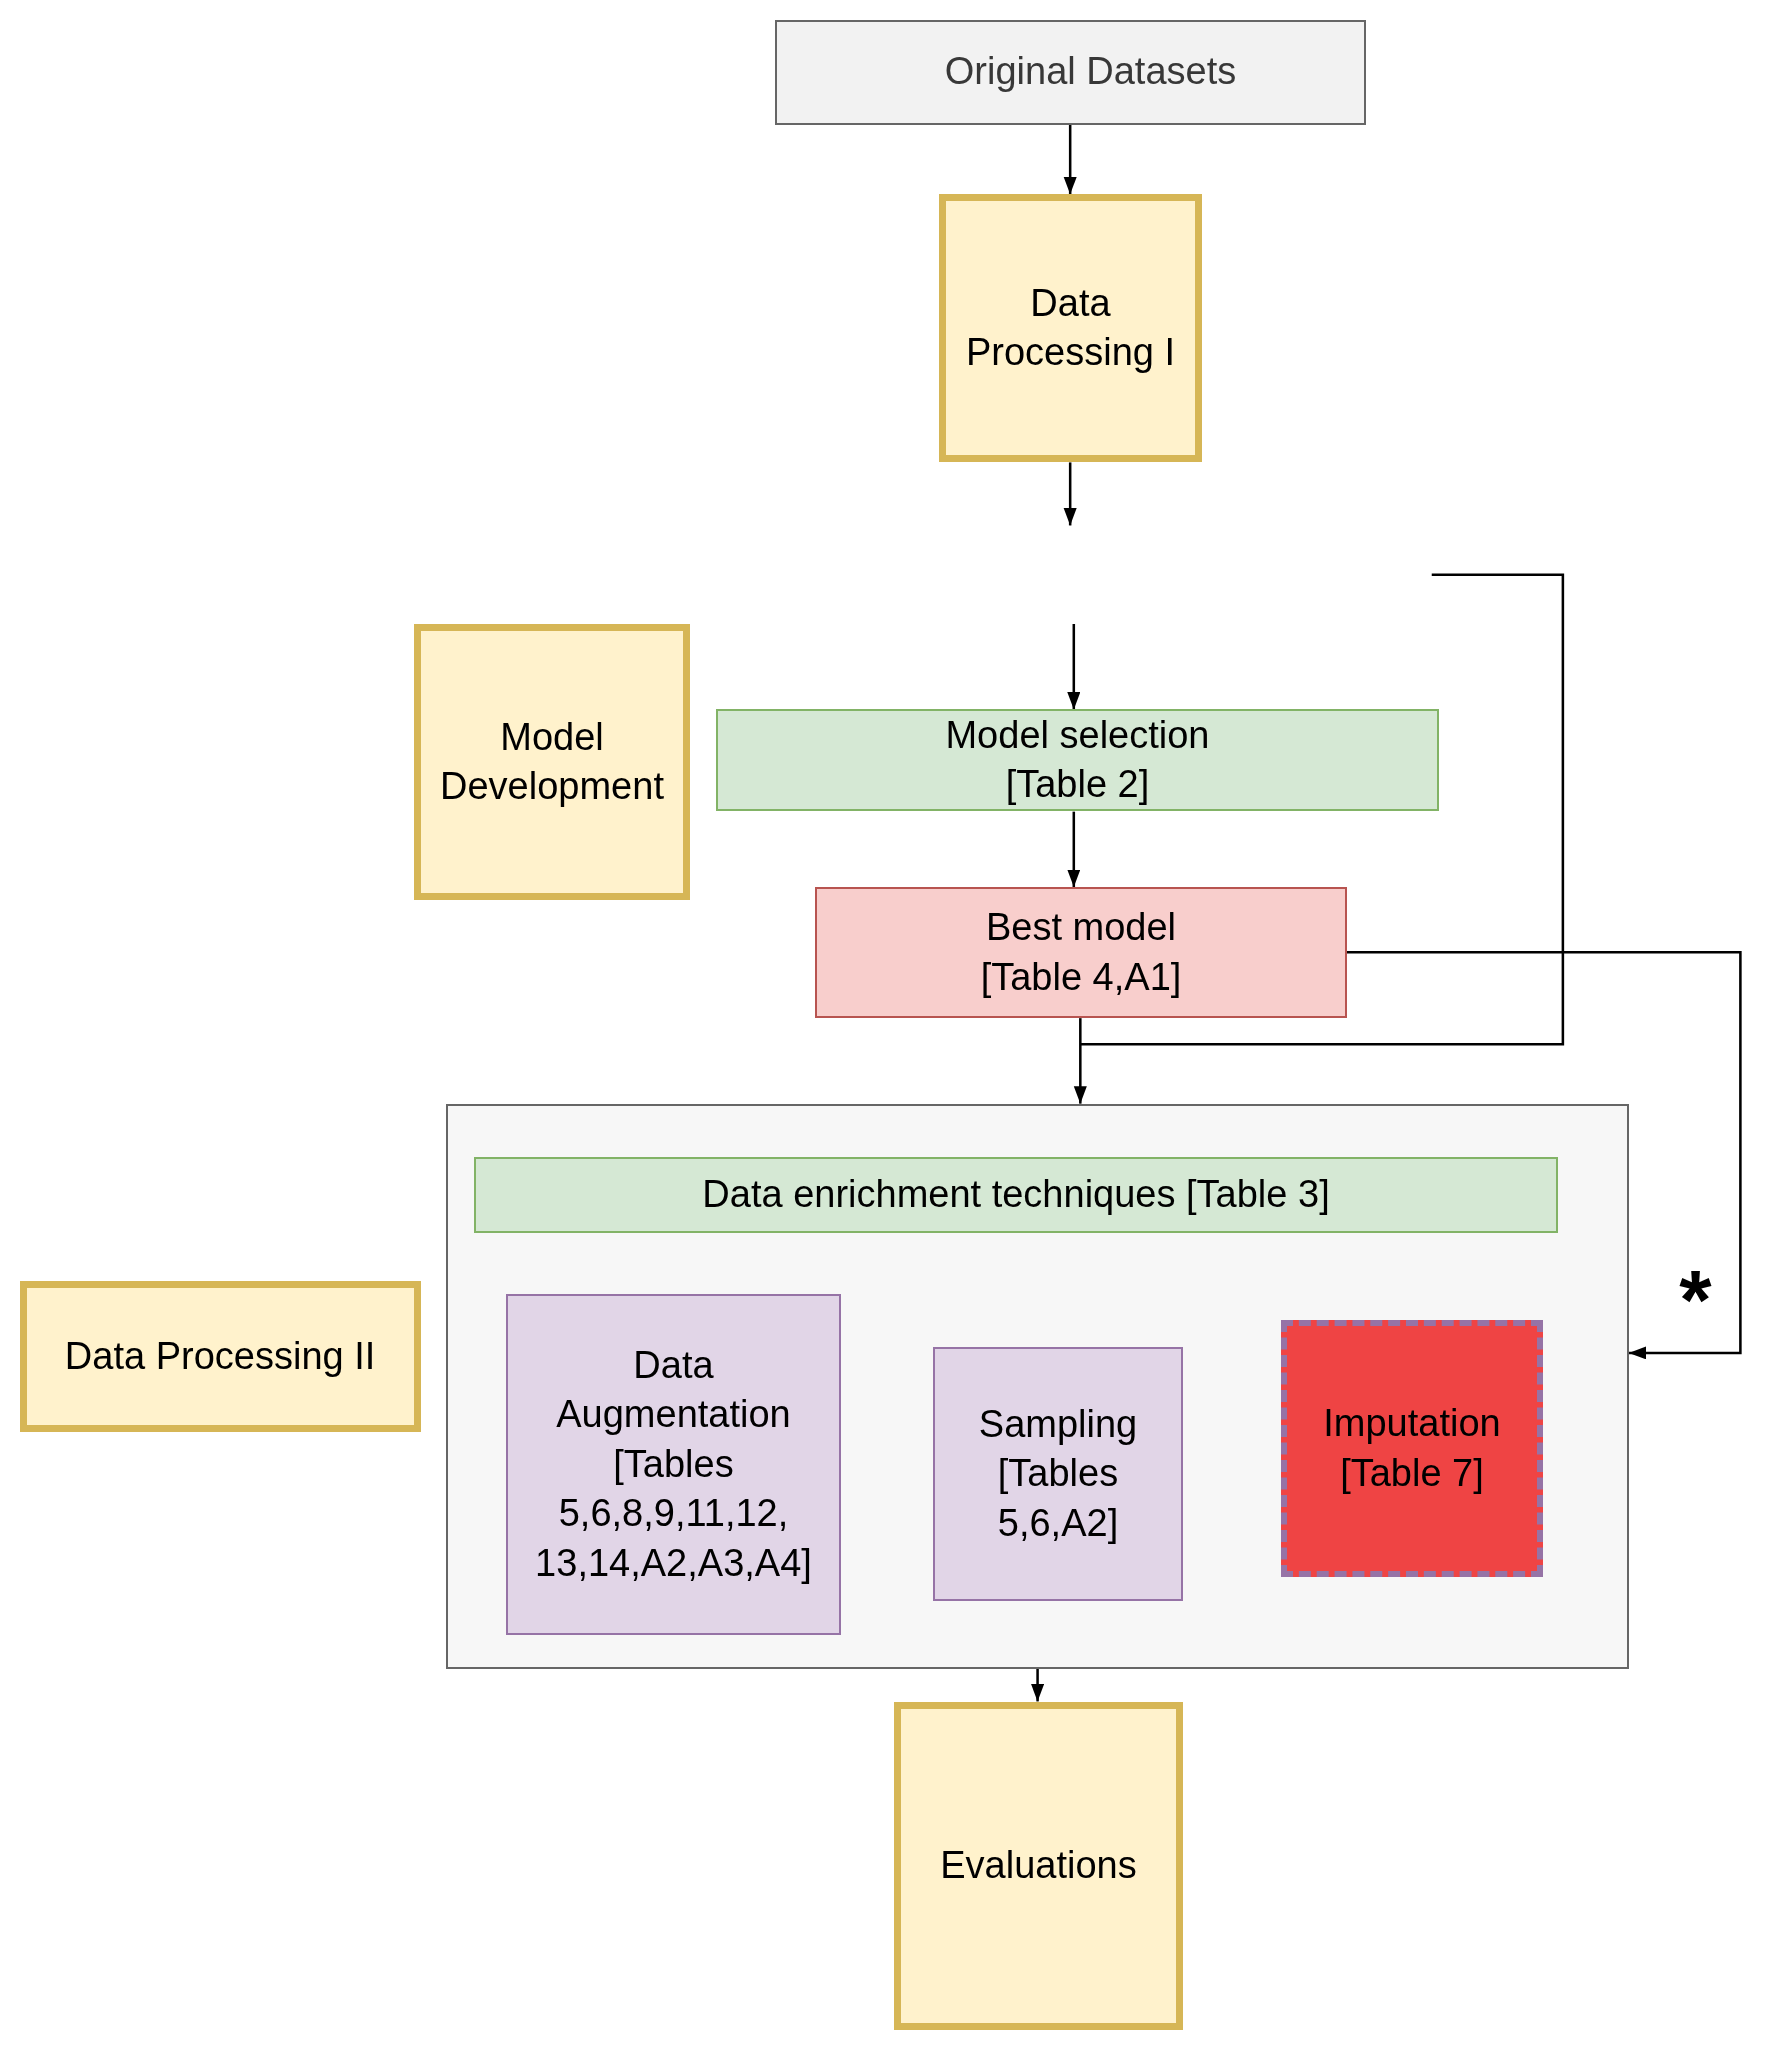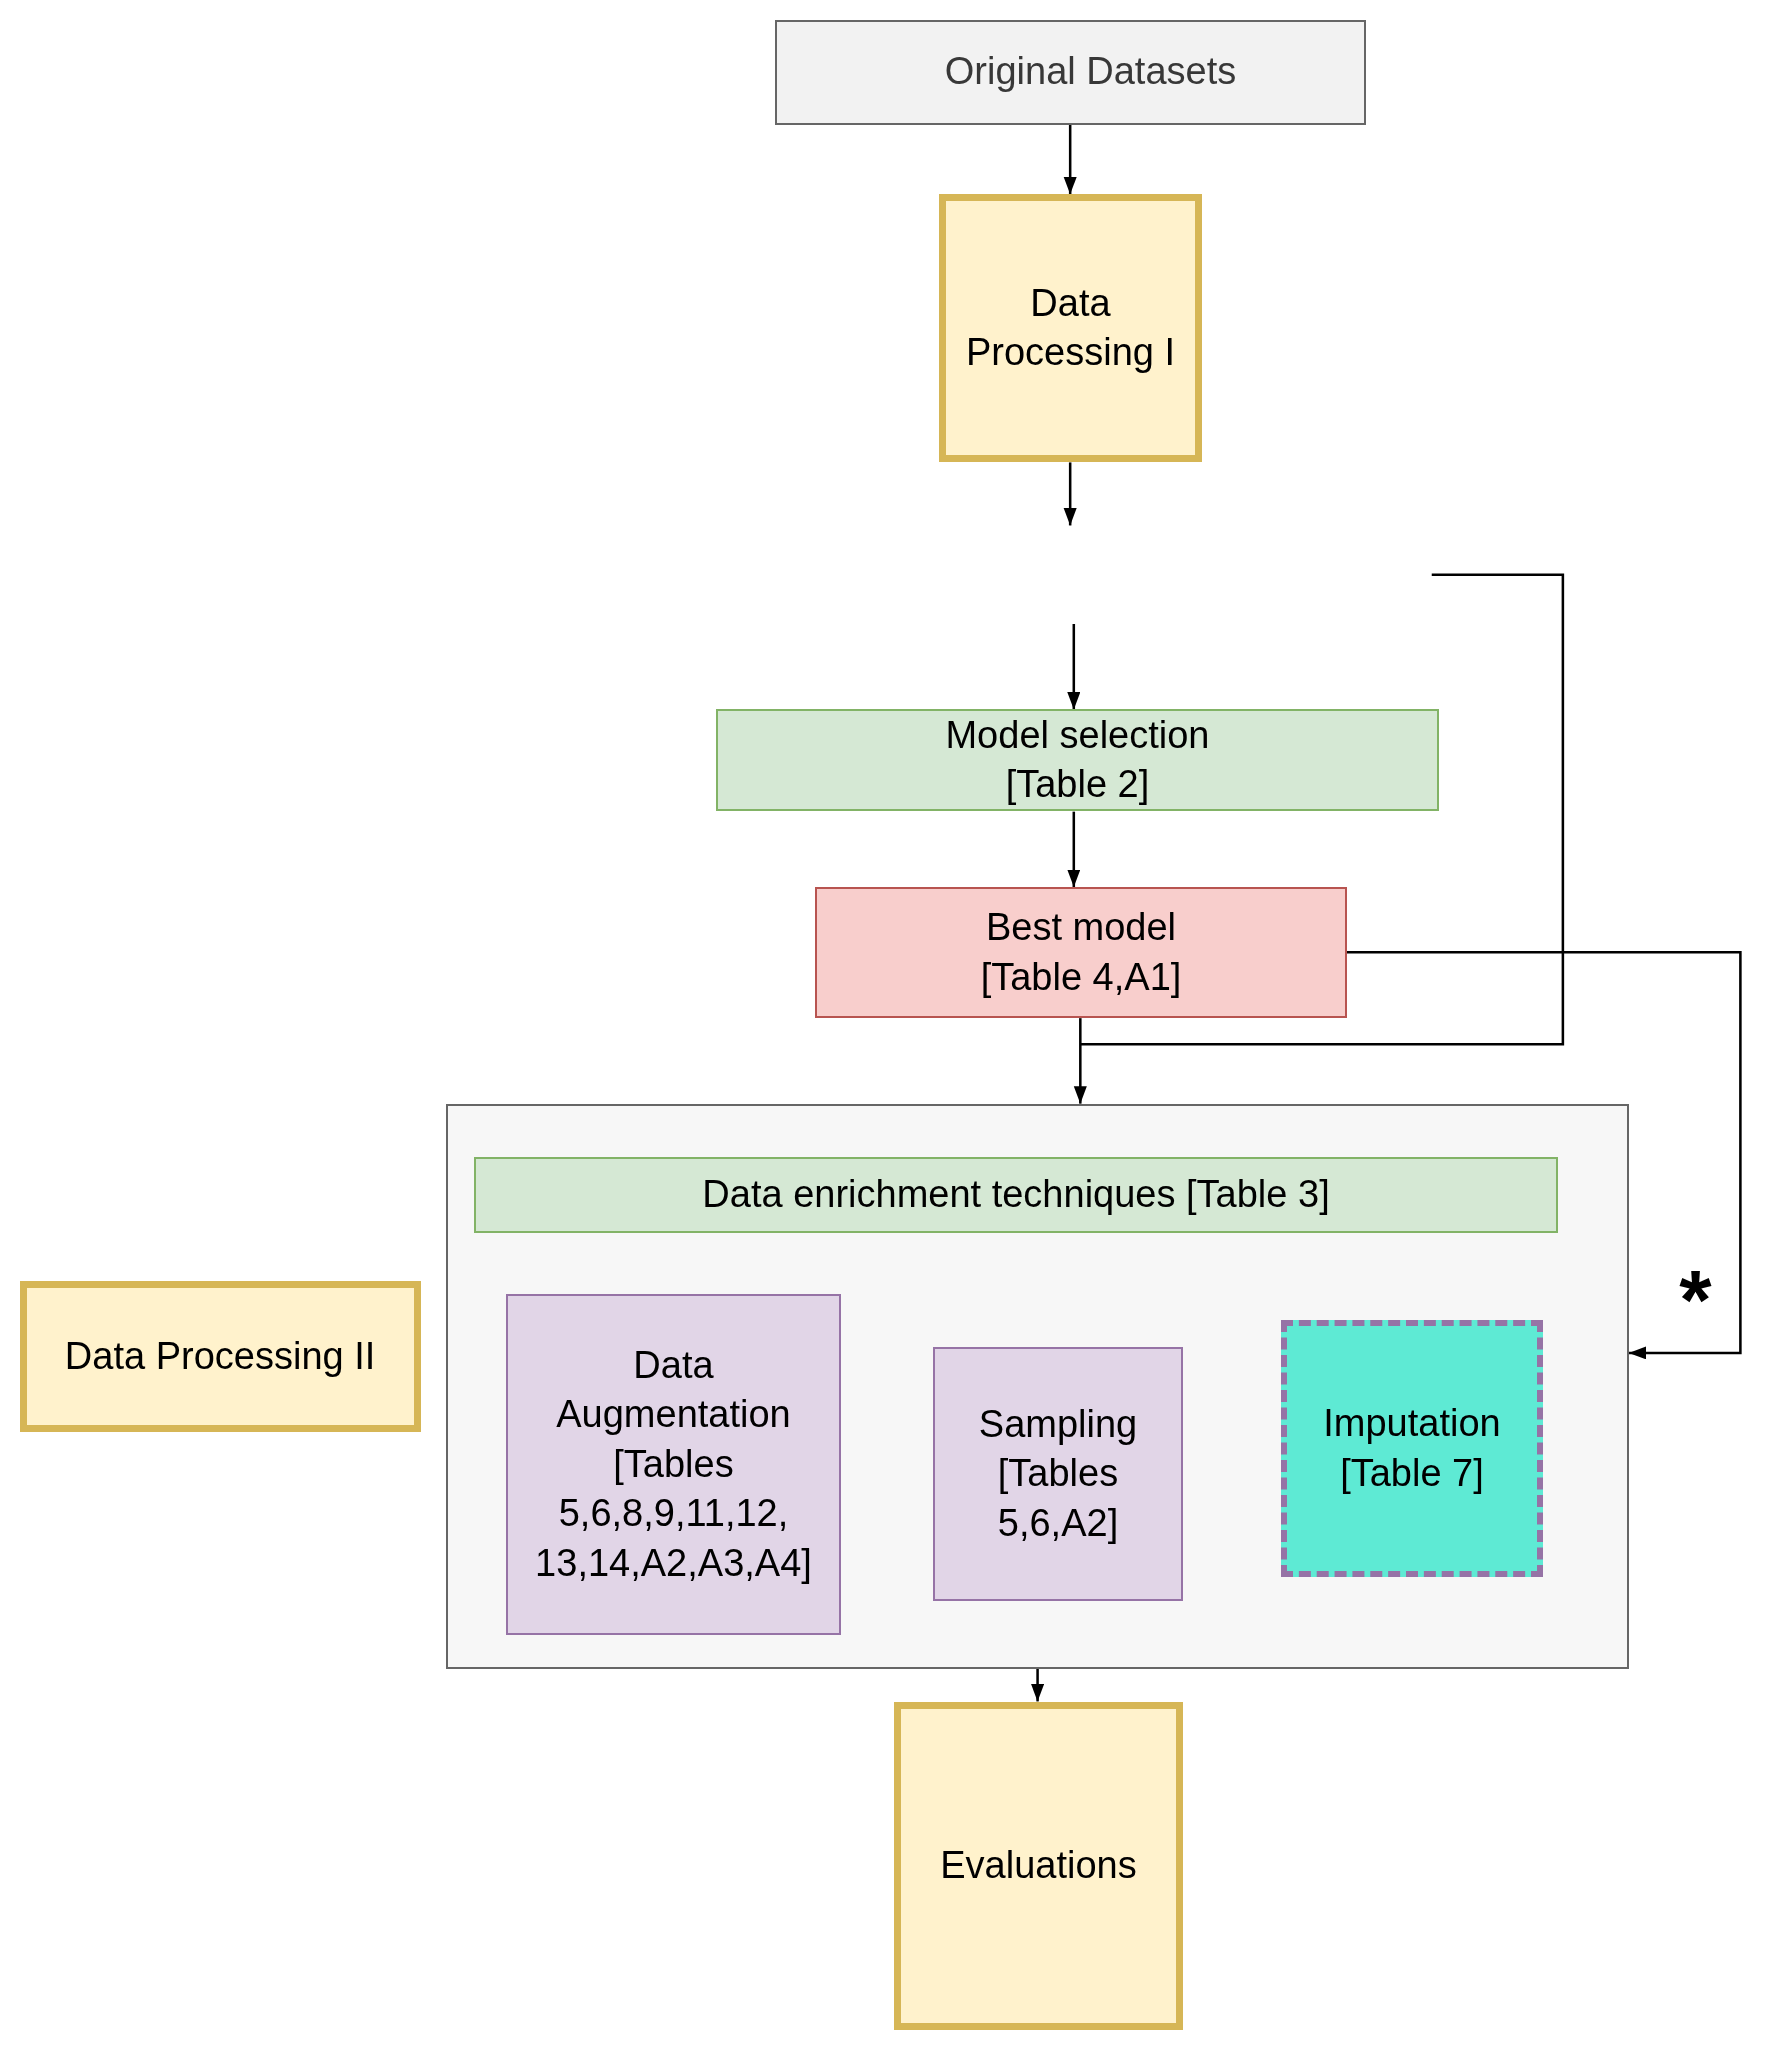"Model" div.node { html: none -> <div>Model Development</div> }
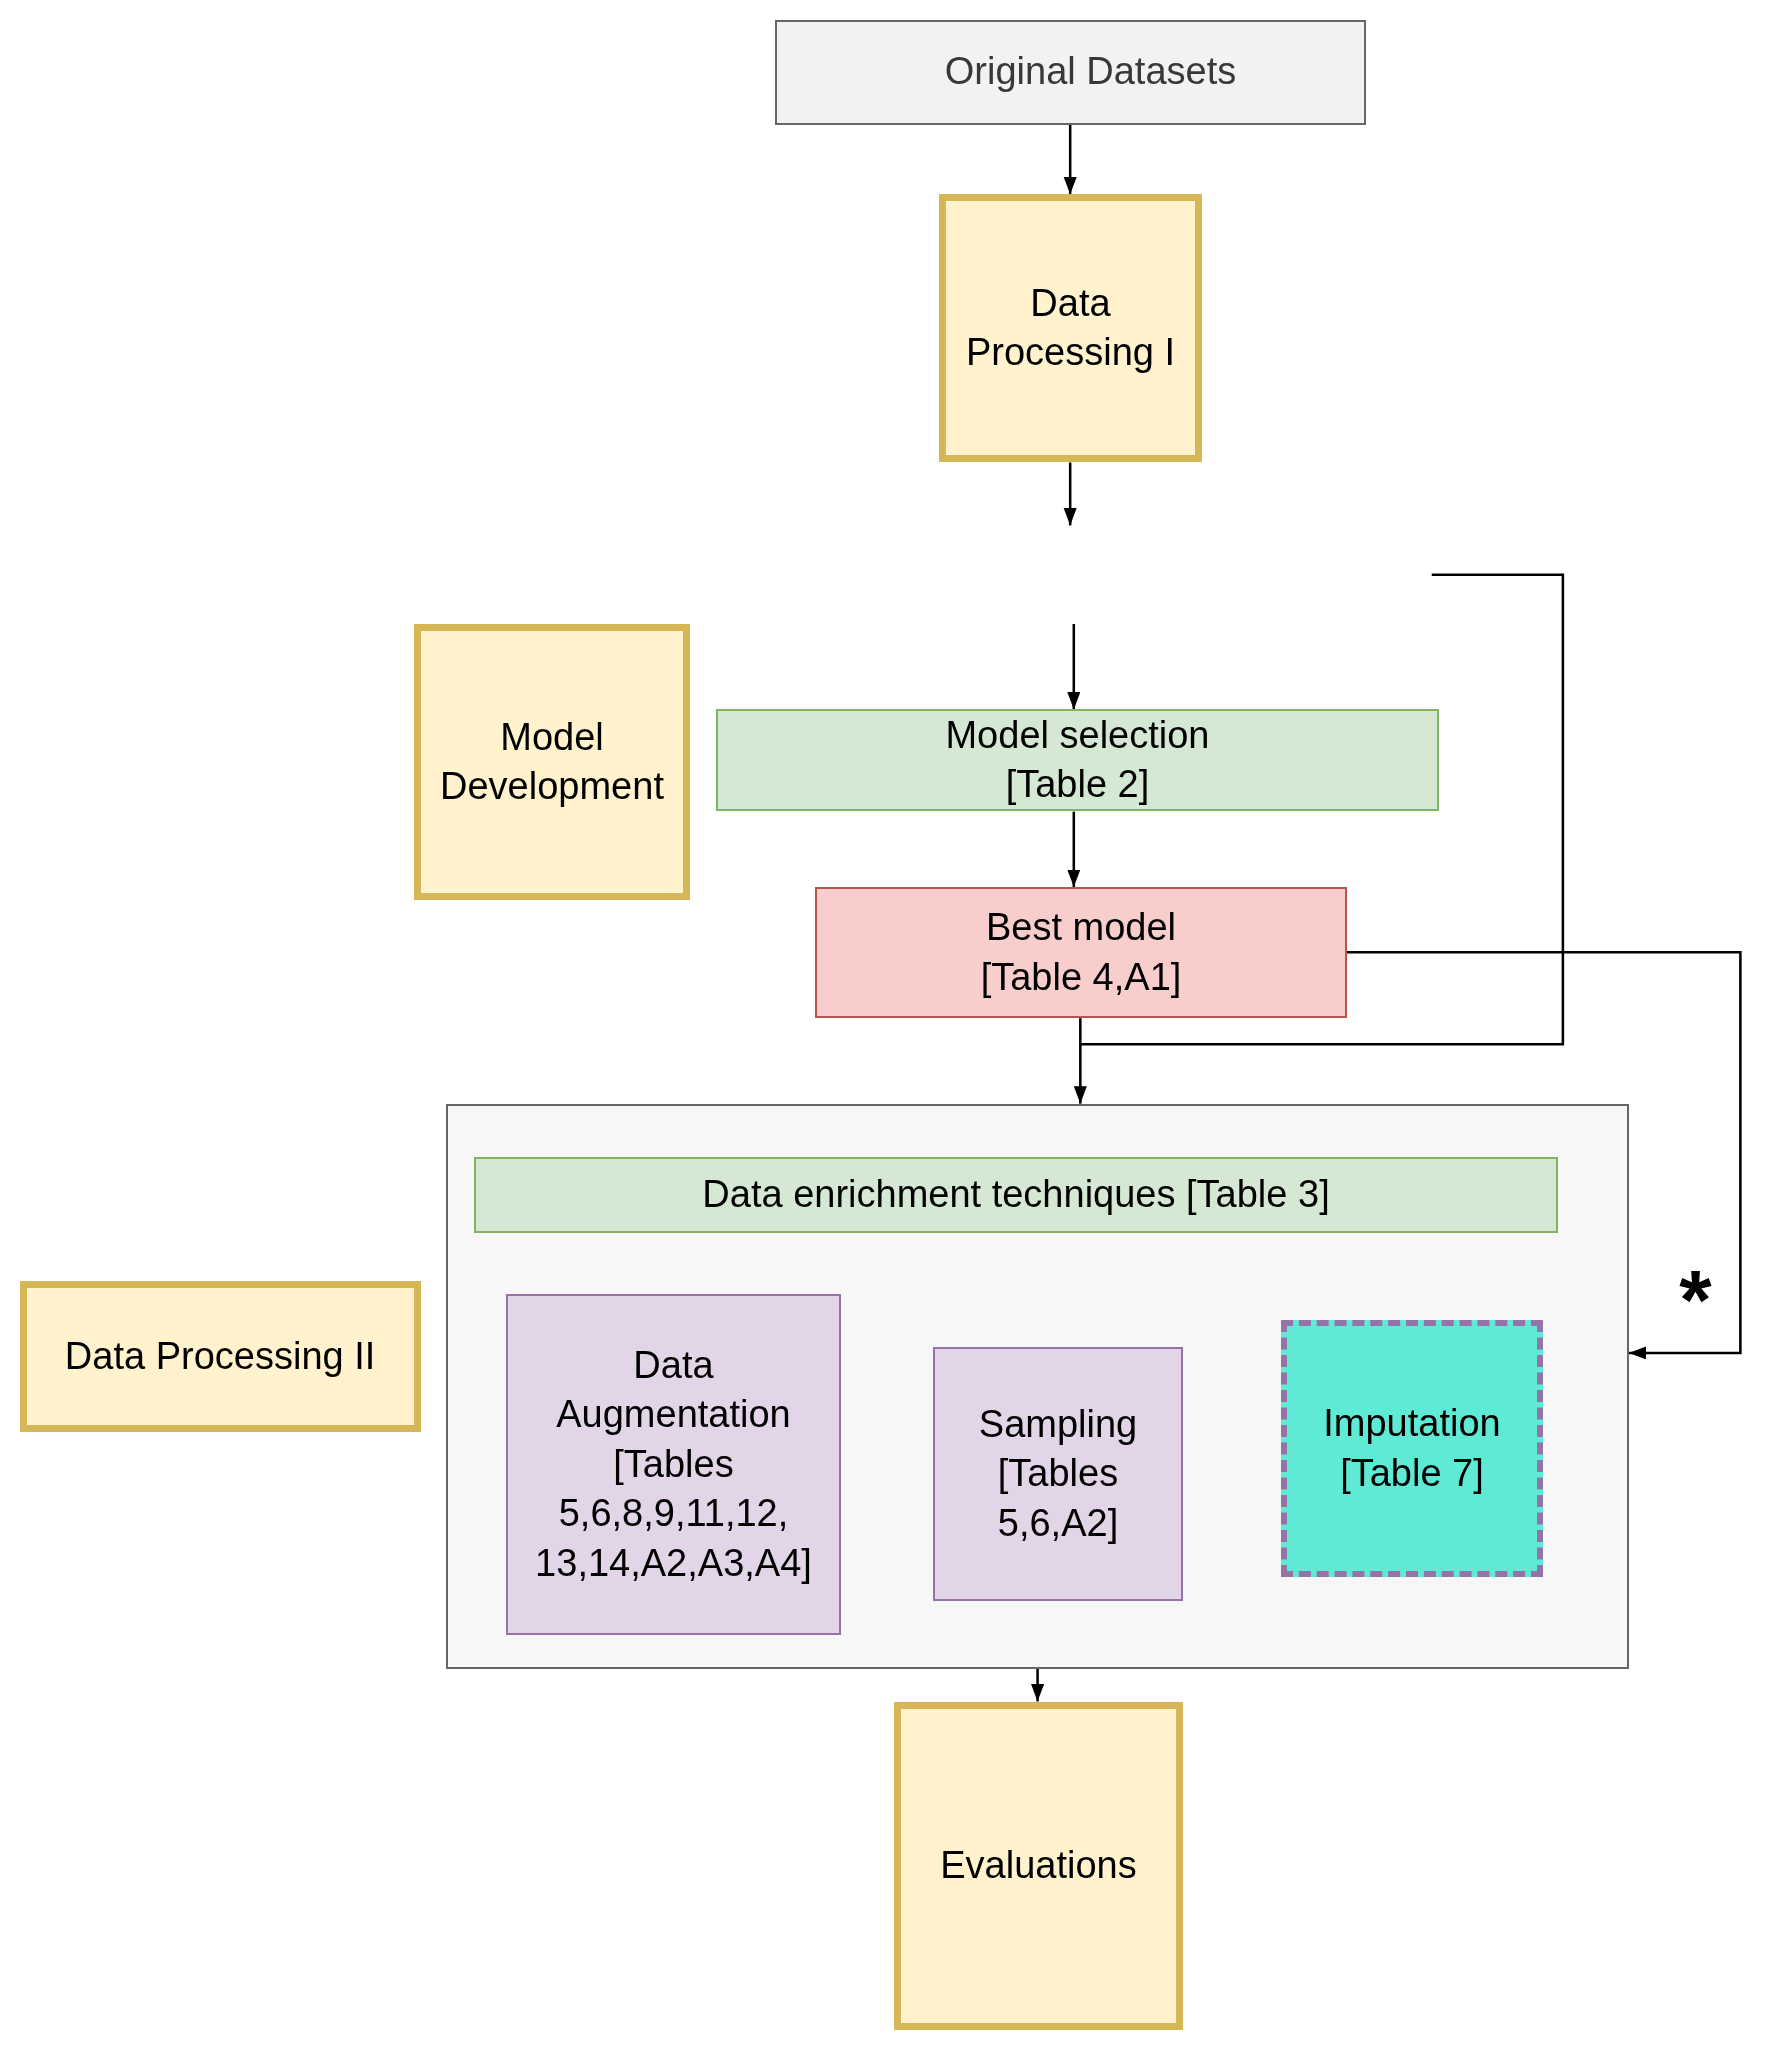"Imputation" .style-purple-dashed { background: #5eead4 -> #ef4444 }
